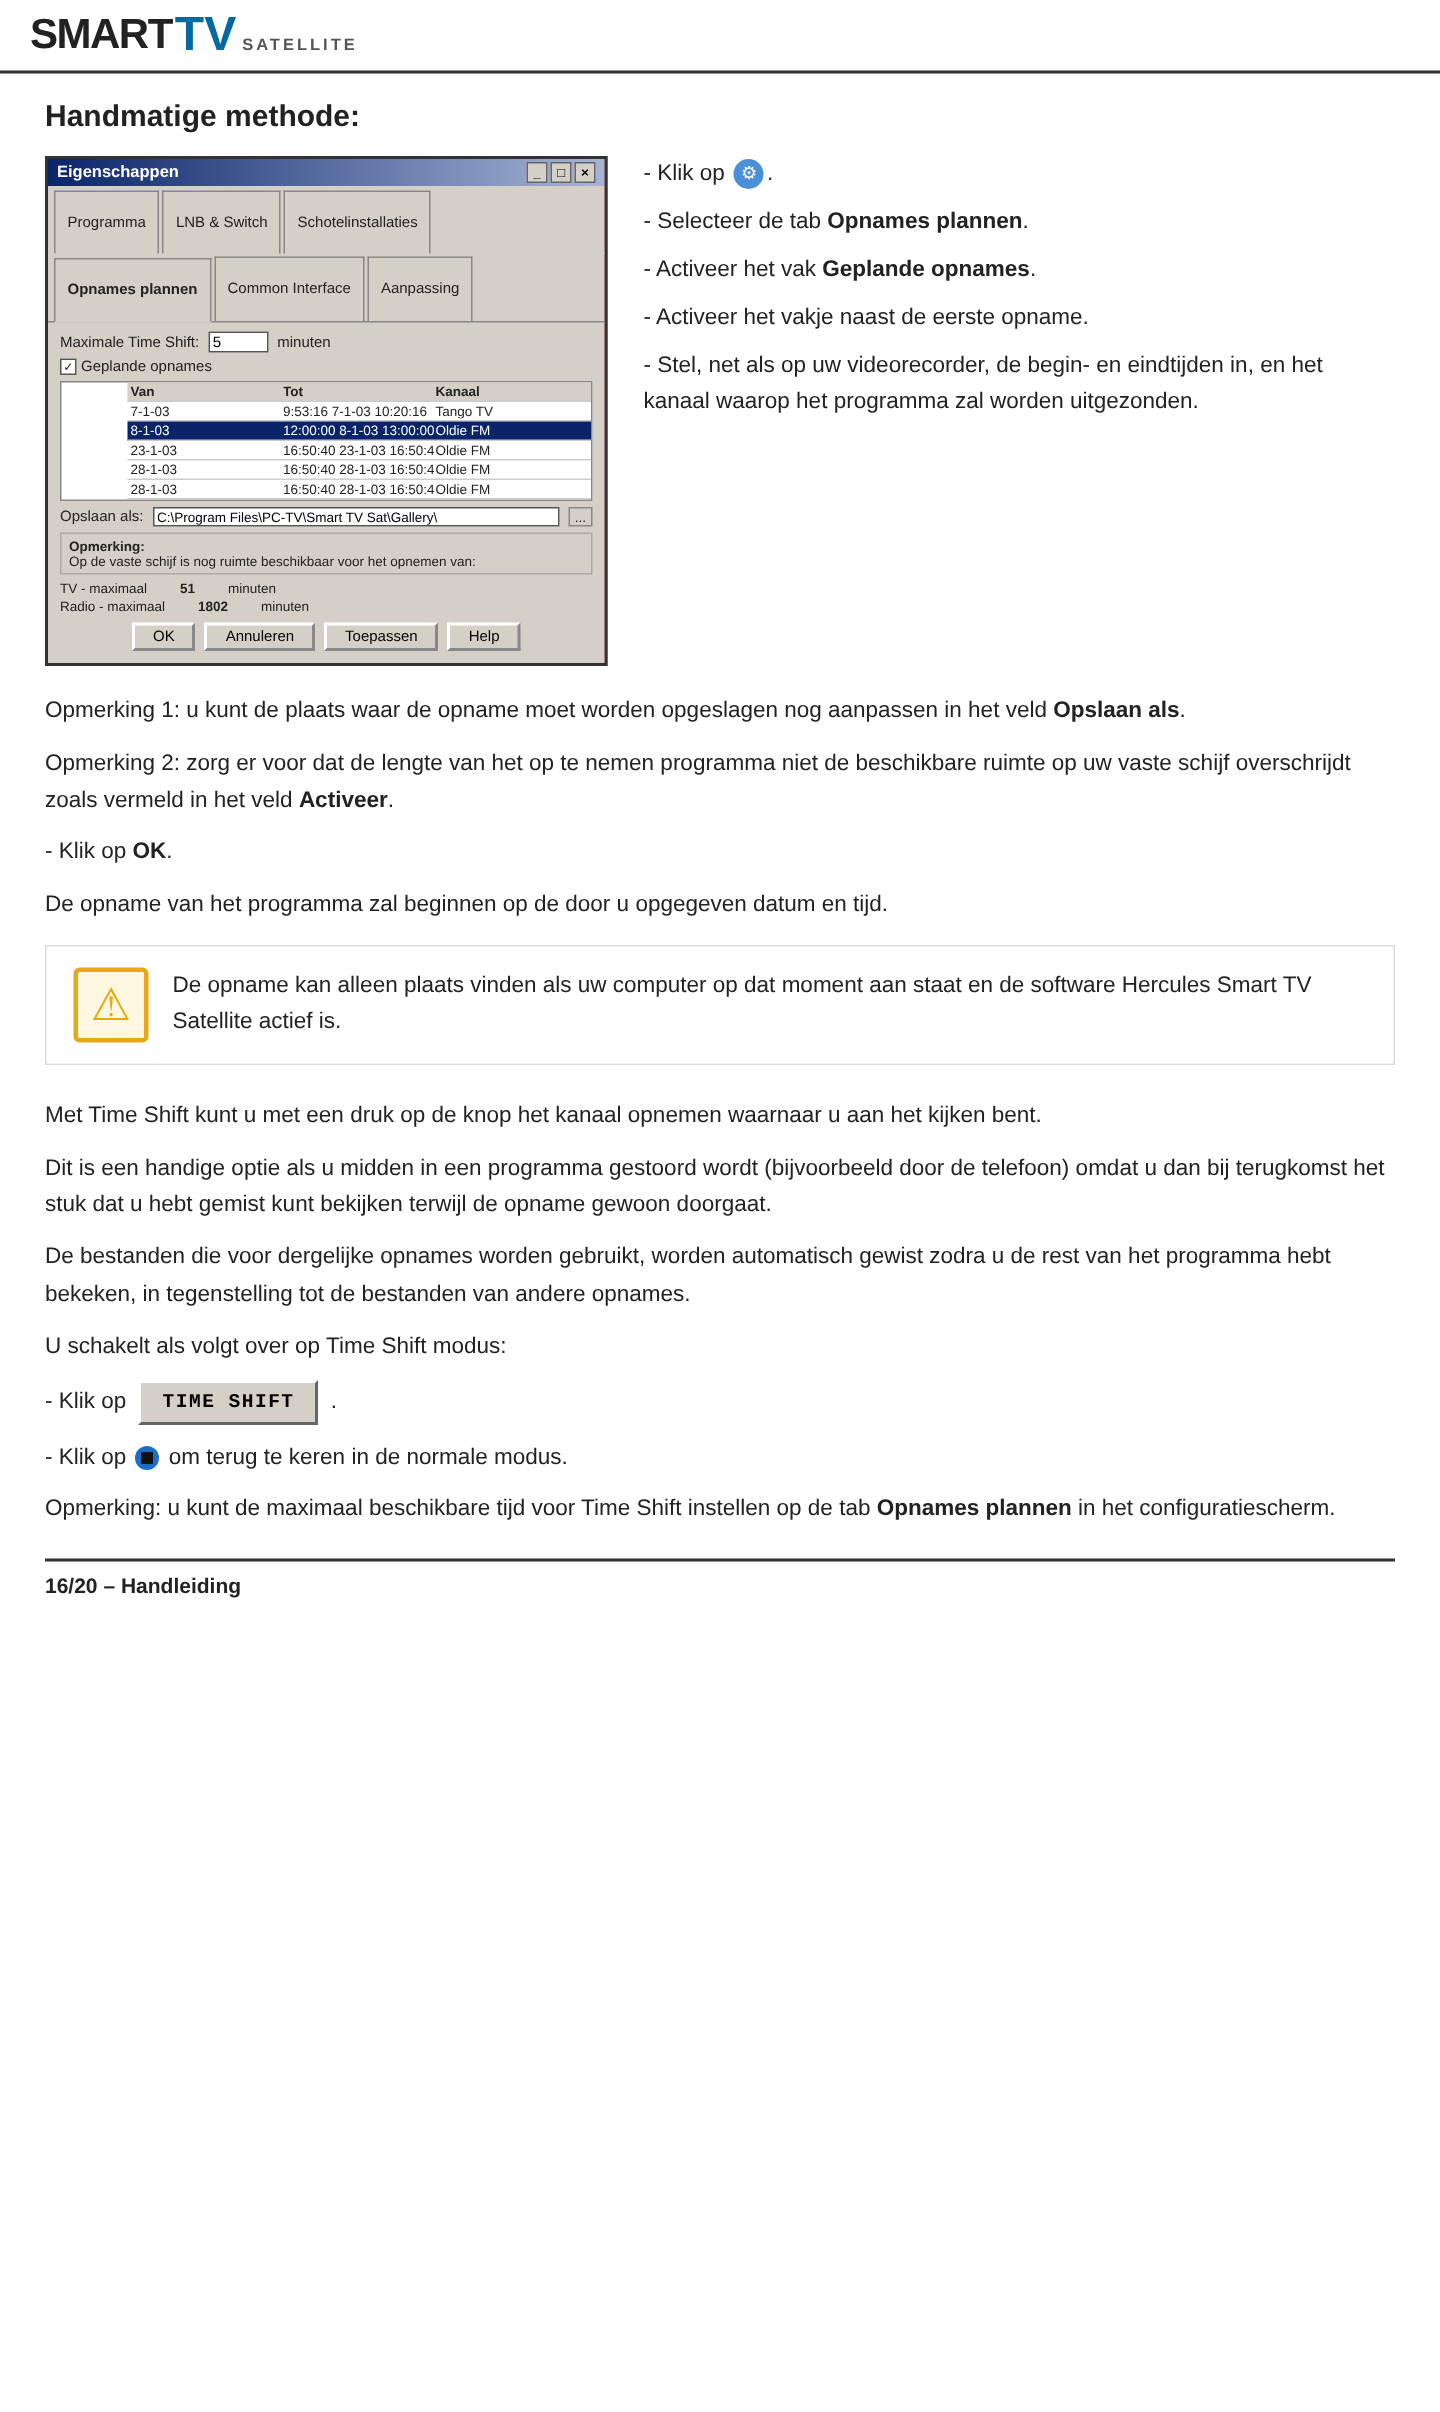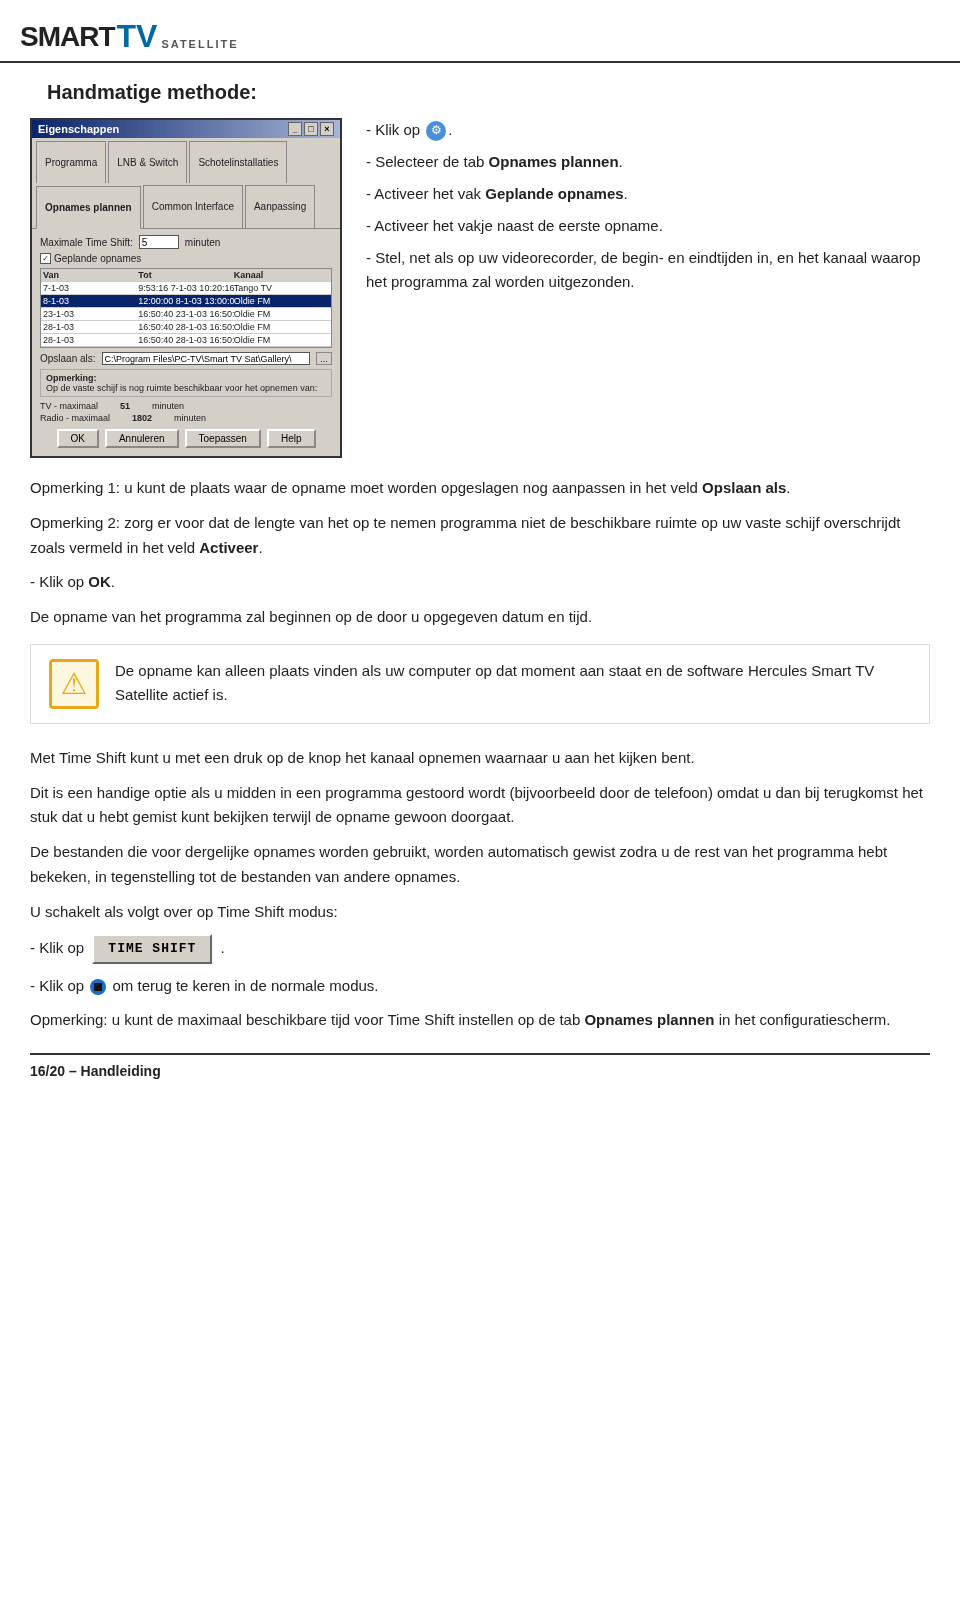"SMART" .header { padding: 18px 20px 6px 20px -> 4px 20px 6px 20px }
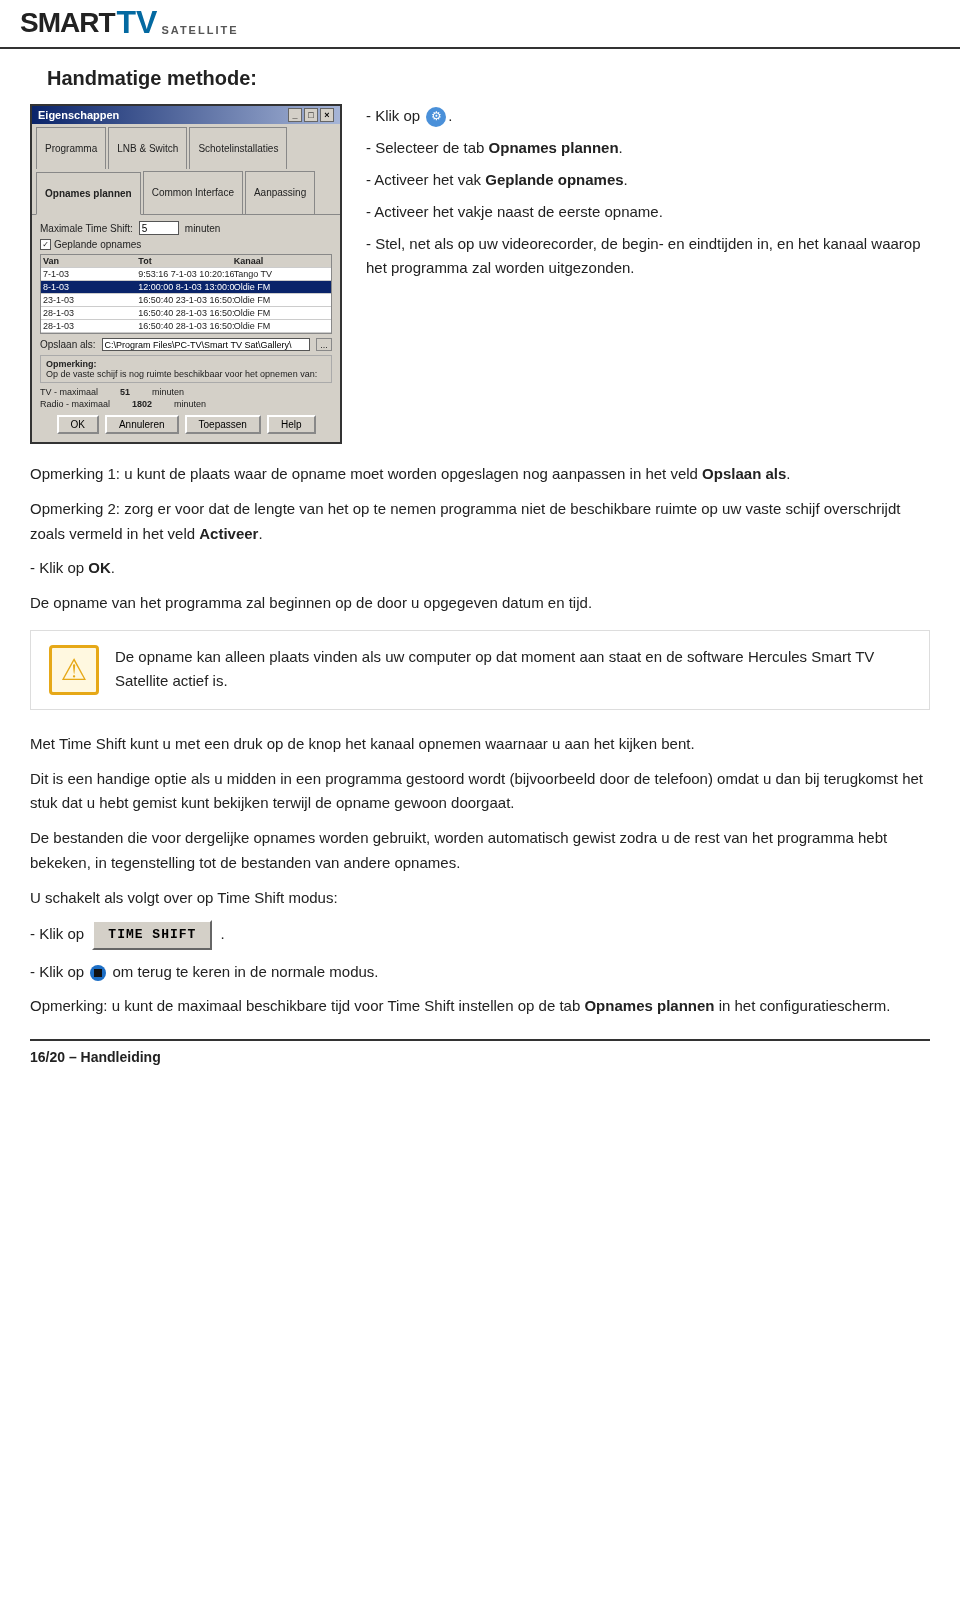"Handmatige methode:" .section-heading { margin-left: 17px -> none }
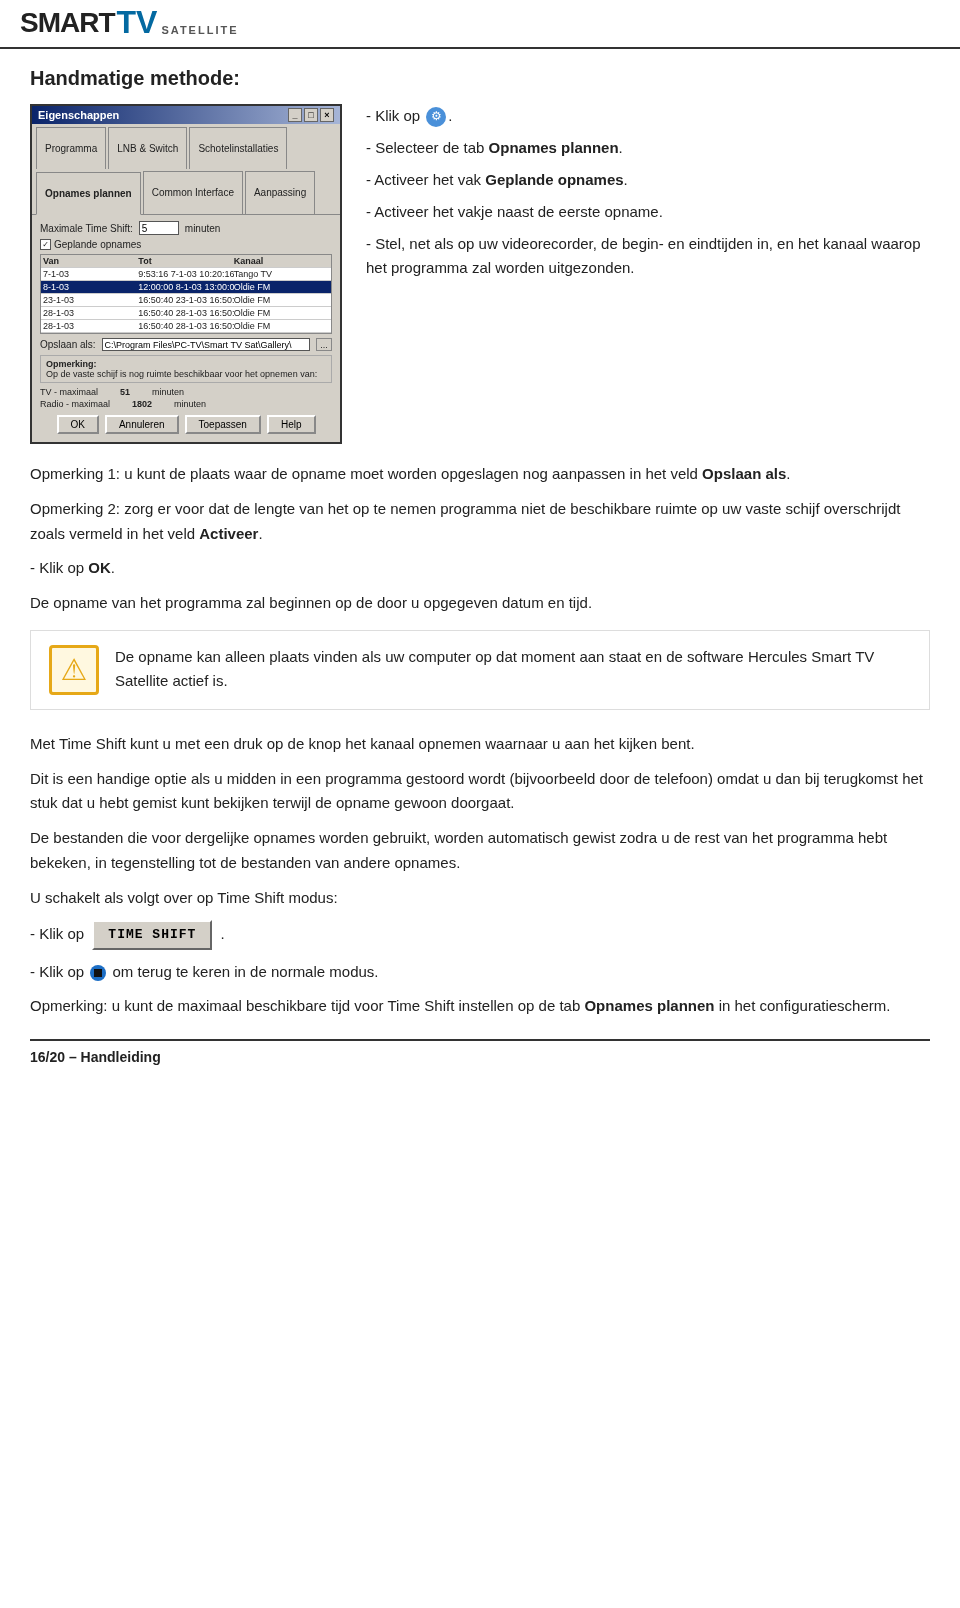"Eigenschappen" .dialog-window { width: 312px -> 375px }
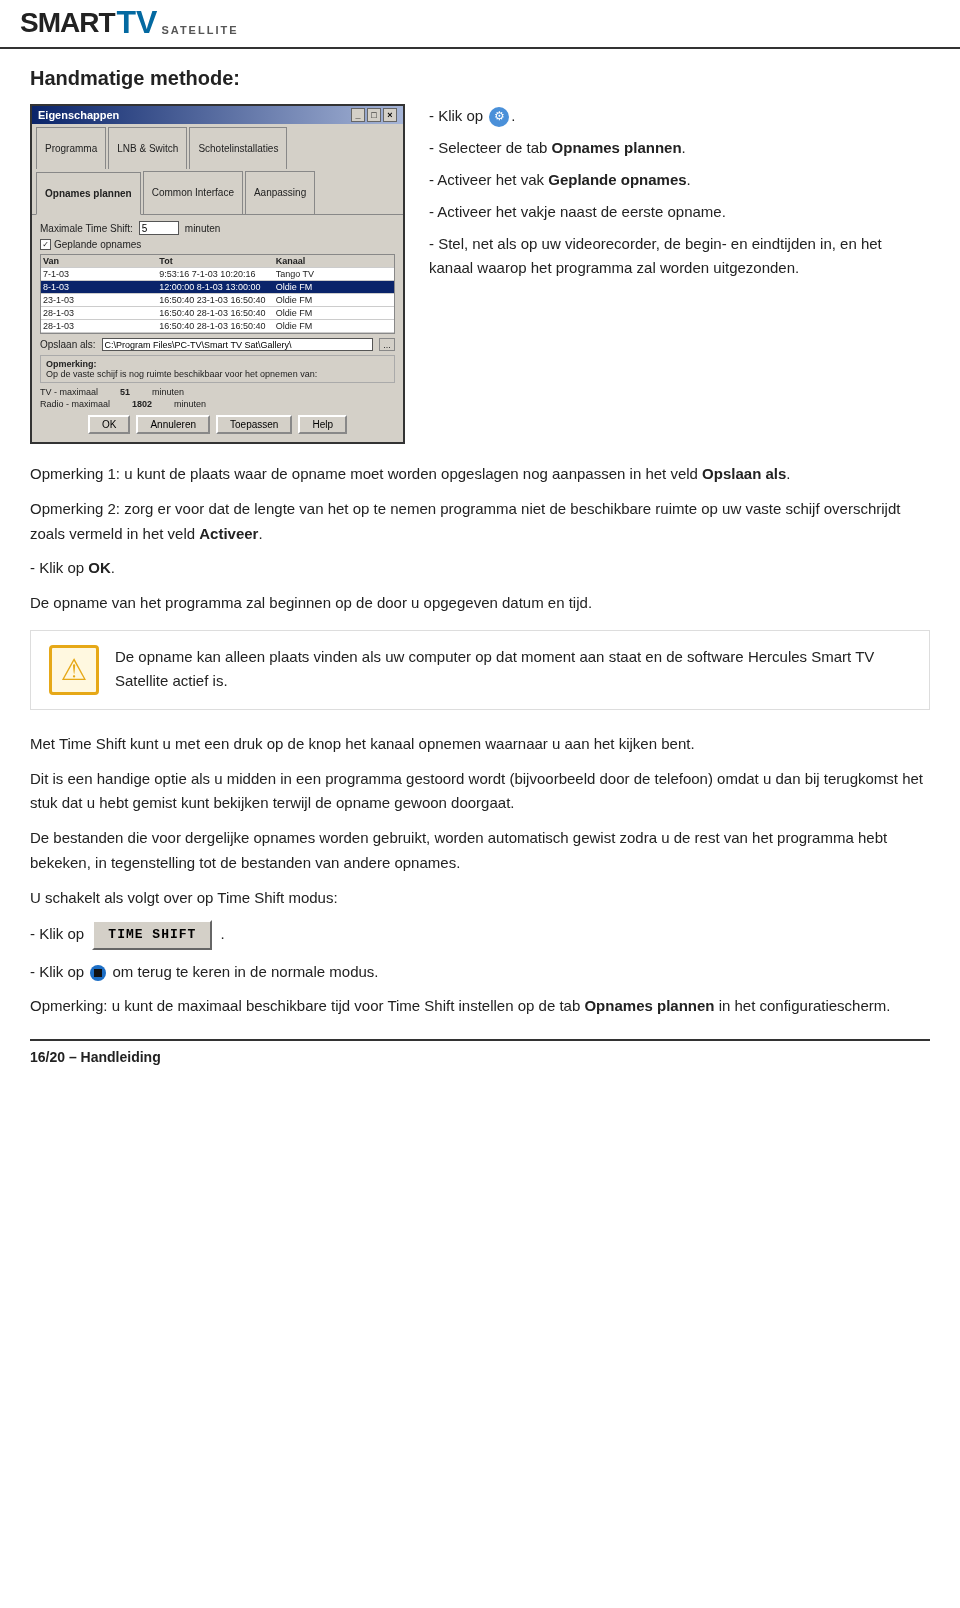"Van" .table-mock { padding-left: none -> 44px }
